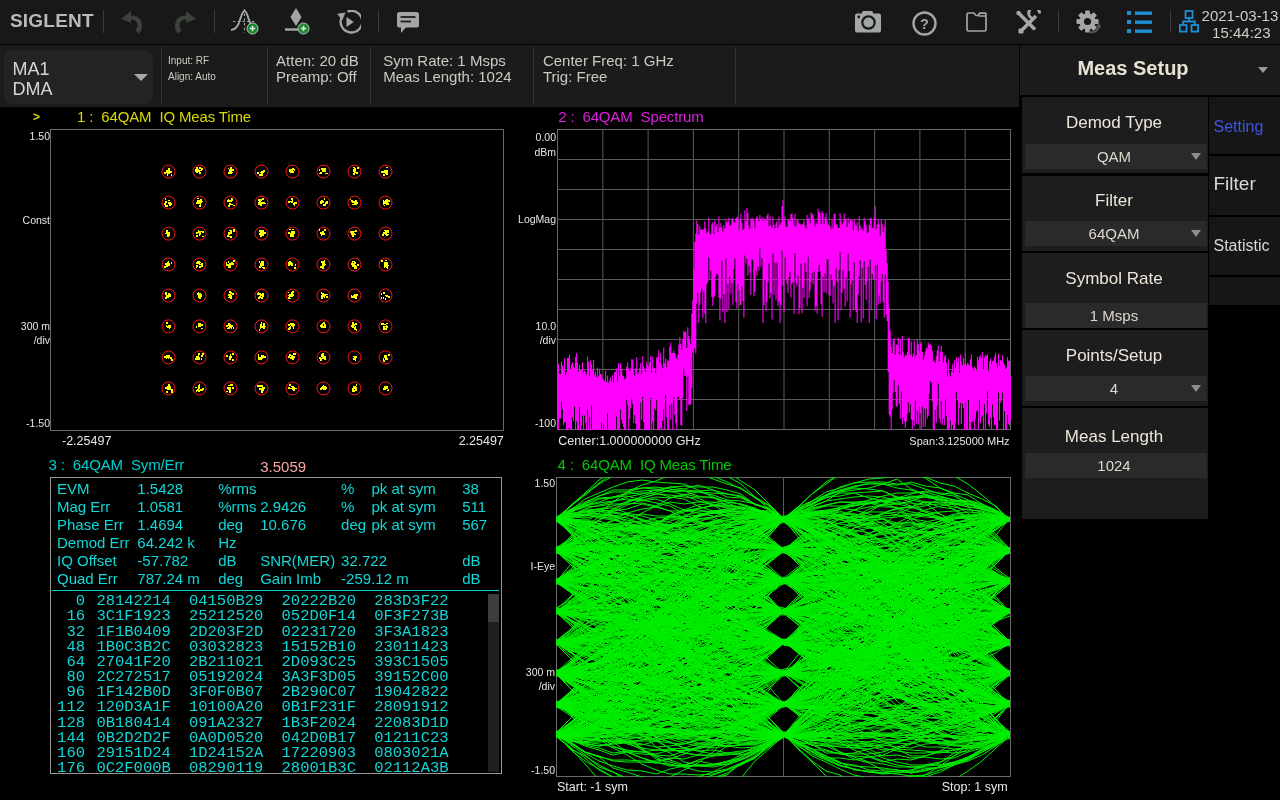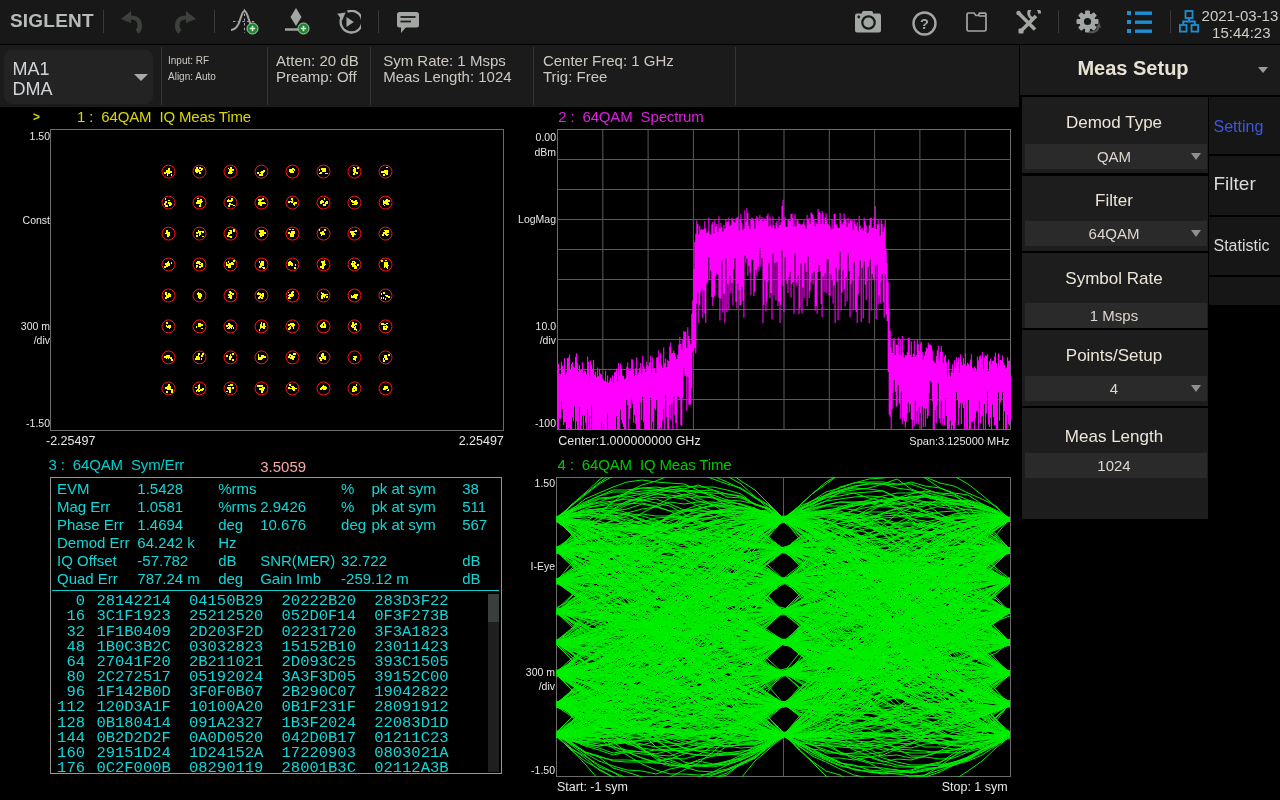"-2.25497" div { left: 46px -> 62px }
